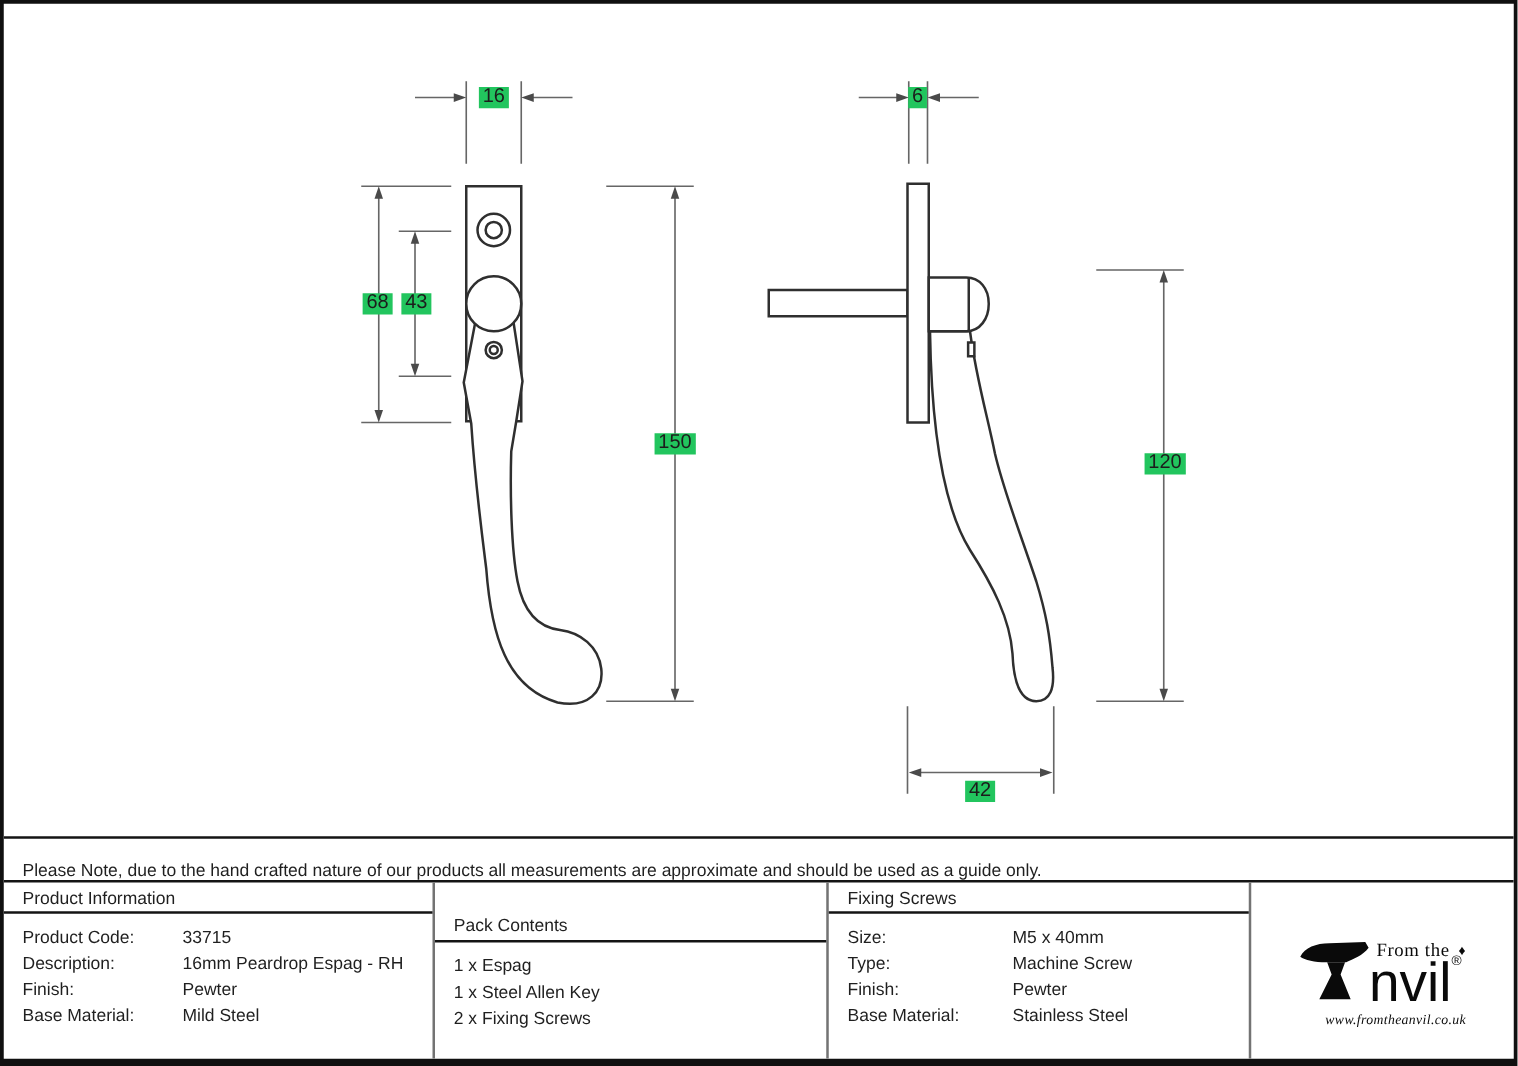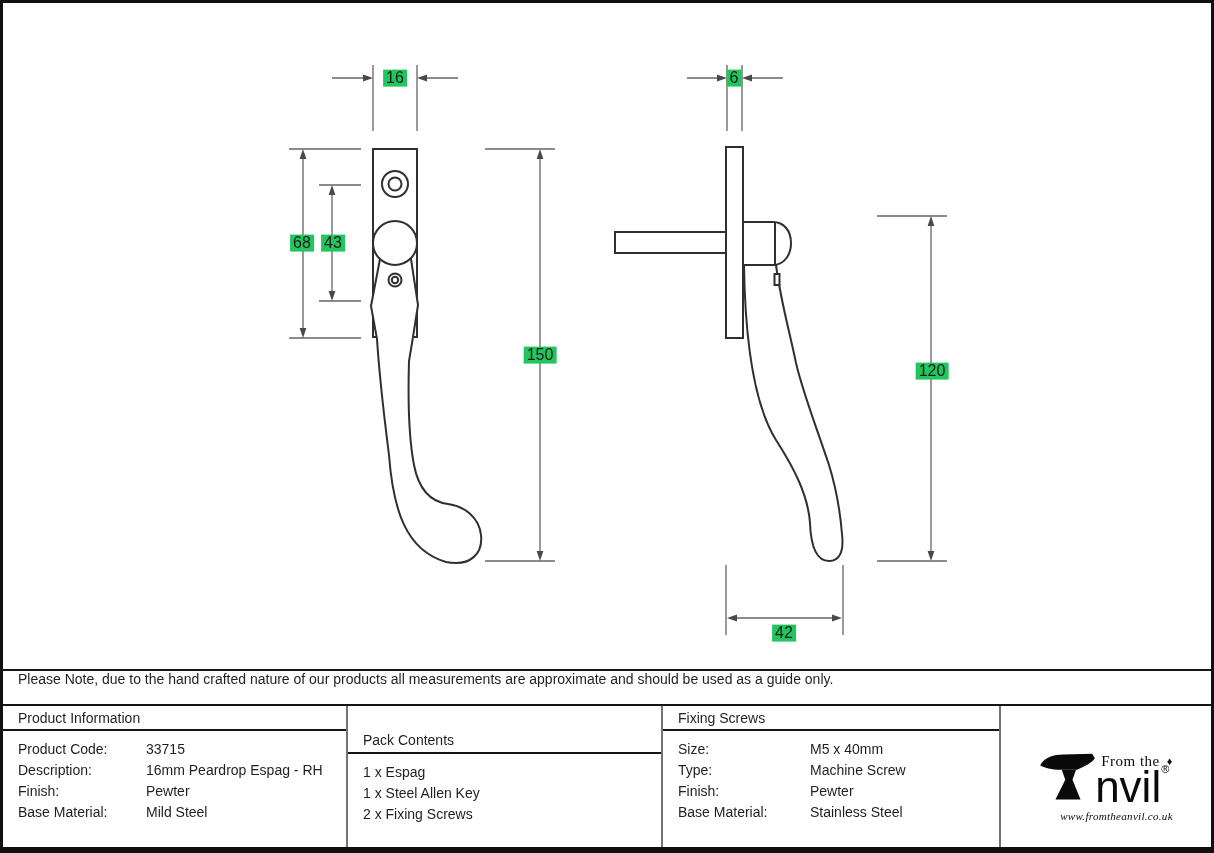"Please Note, due to the" .note-row { align-items: flex-start -> flex-end }
